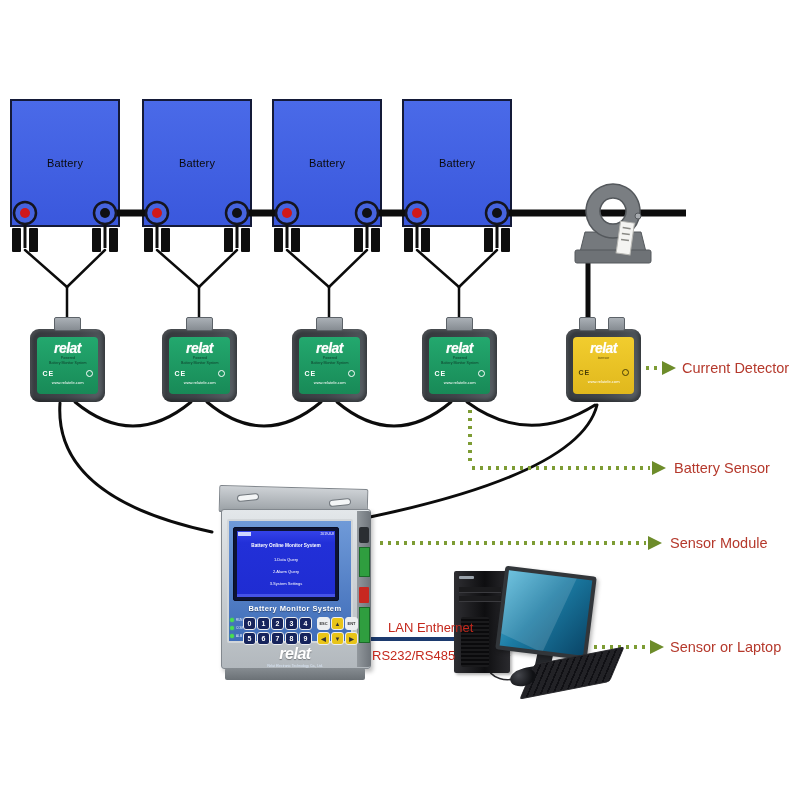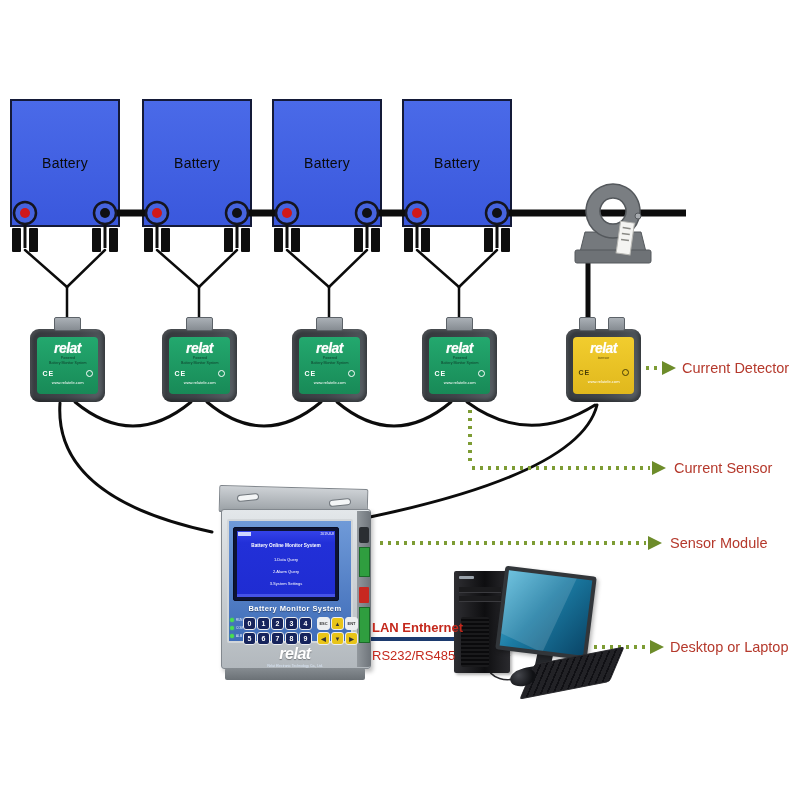"Battery" .battery .blabel { font-size: 14px -> 11px }
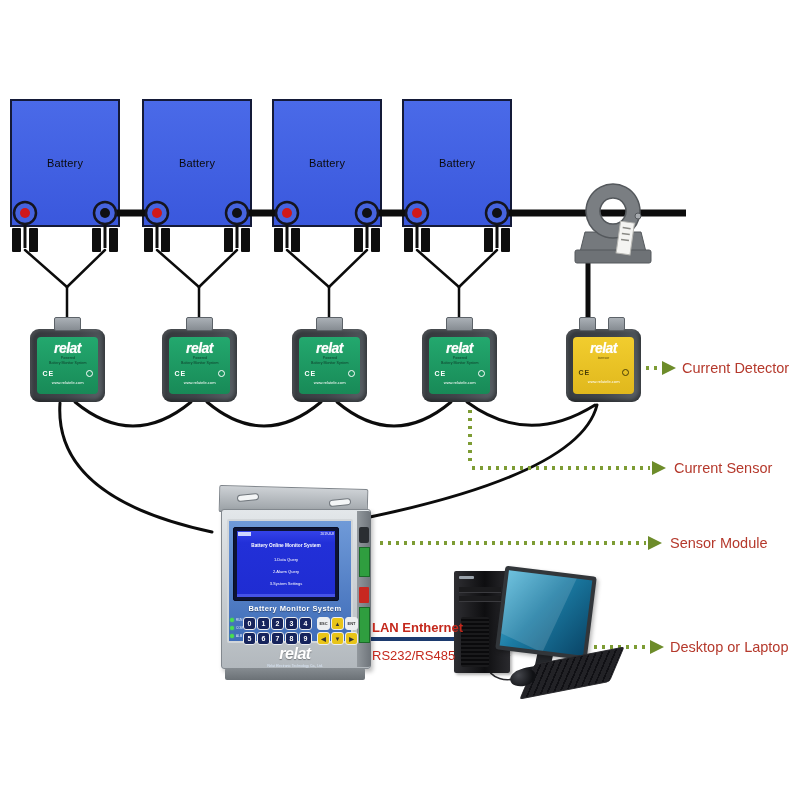"Current Sensor" div.anno { text: Current -> Battery }
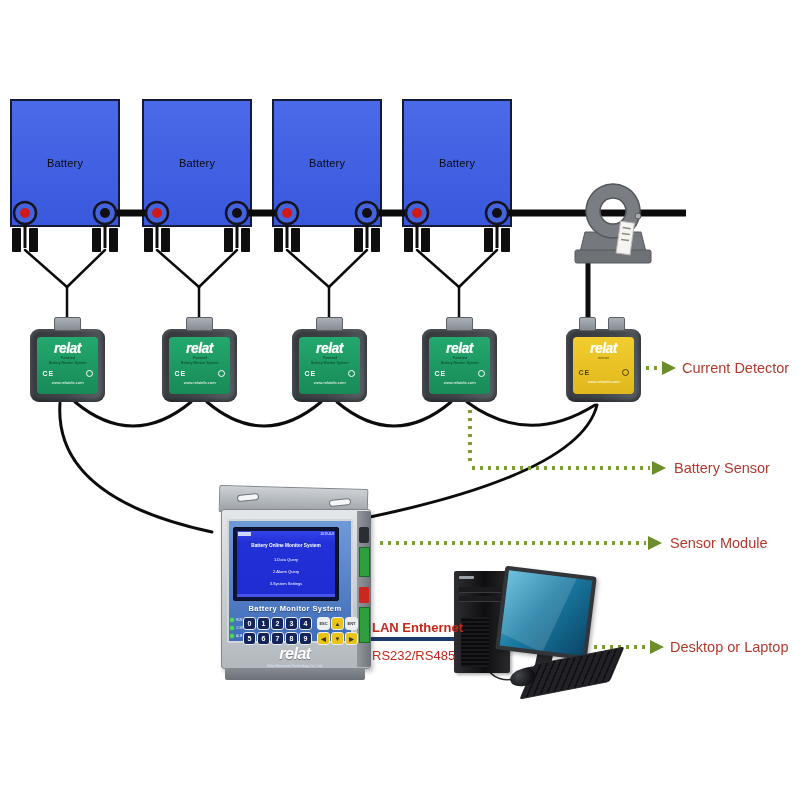"LAN Enthernet" div.cablelabel { font-weight: bold -> none; left: 372px -> 388px }
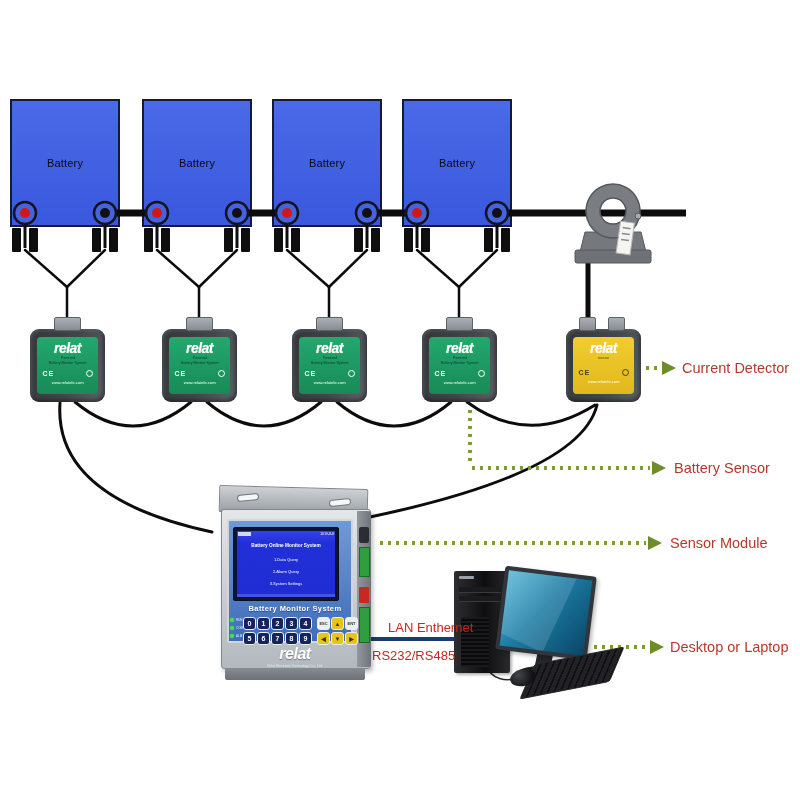"Desktop or Laptop" div.anno { text: Desktop -> Sensor }
